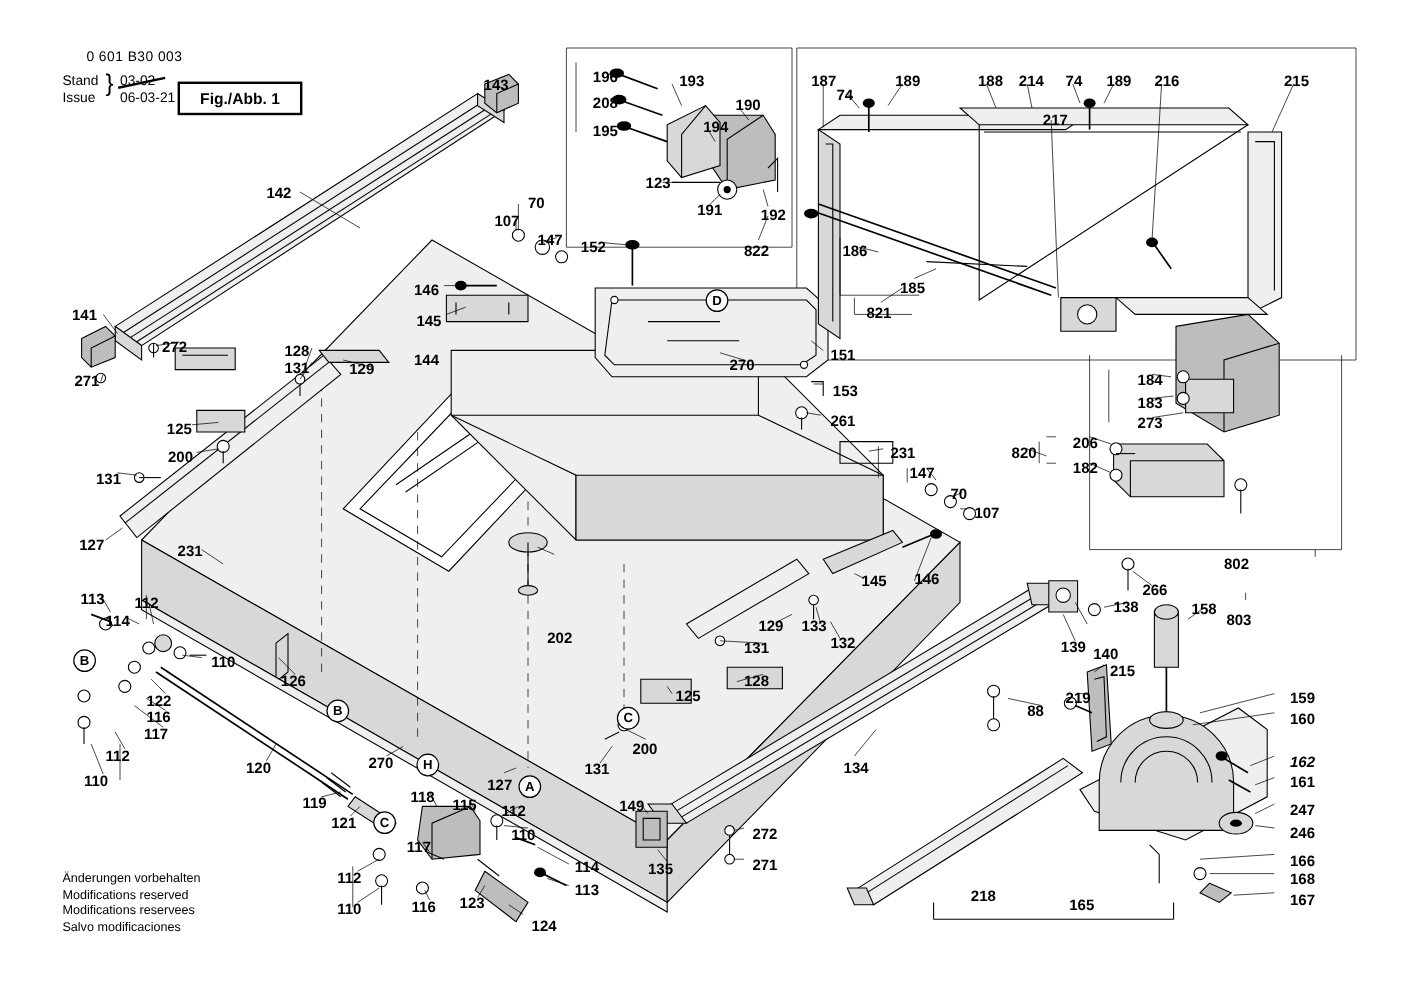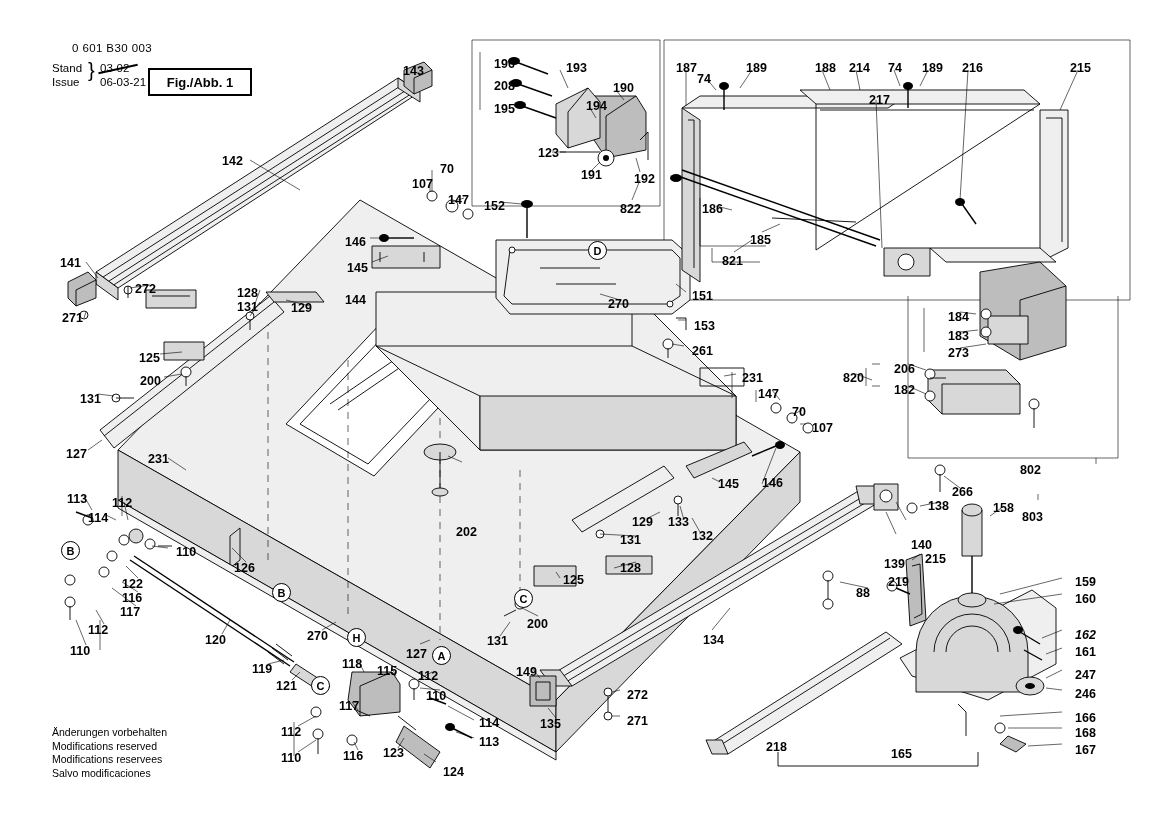"139" div.lbl { top: 558px -> 533px }
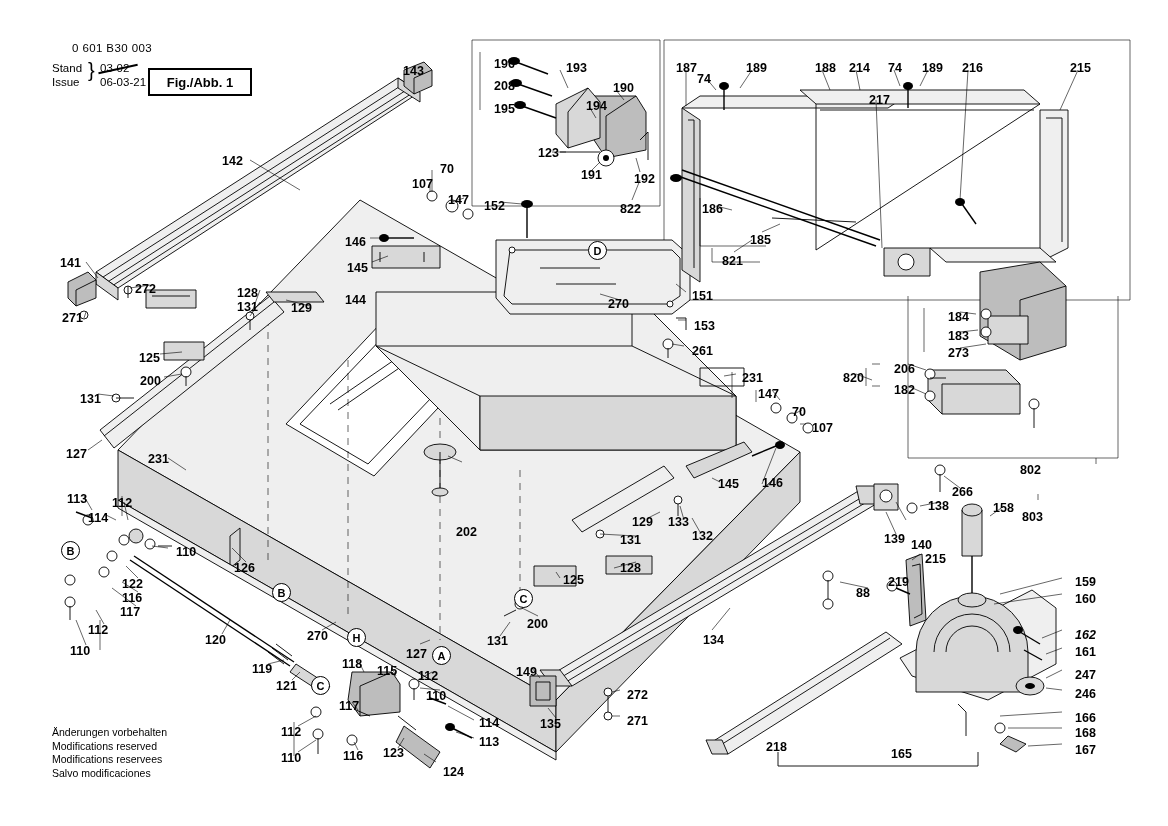"218" div.lbl { left: 766px -> 809px }
